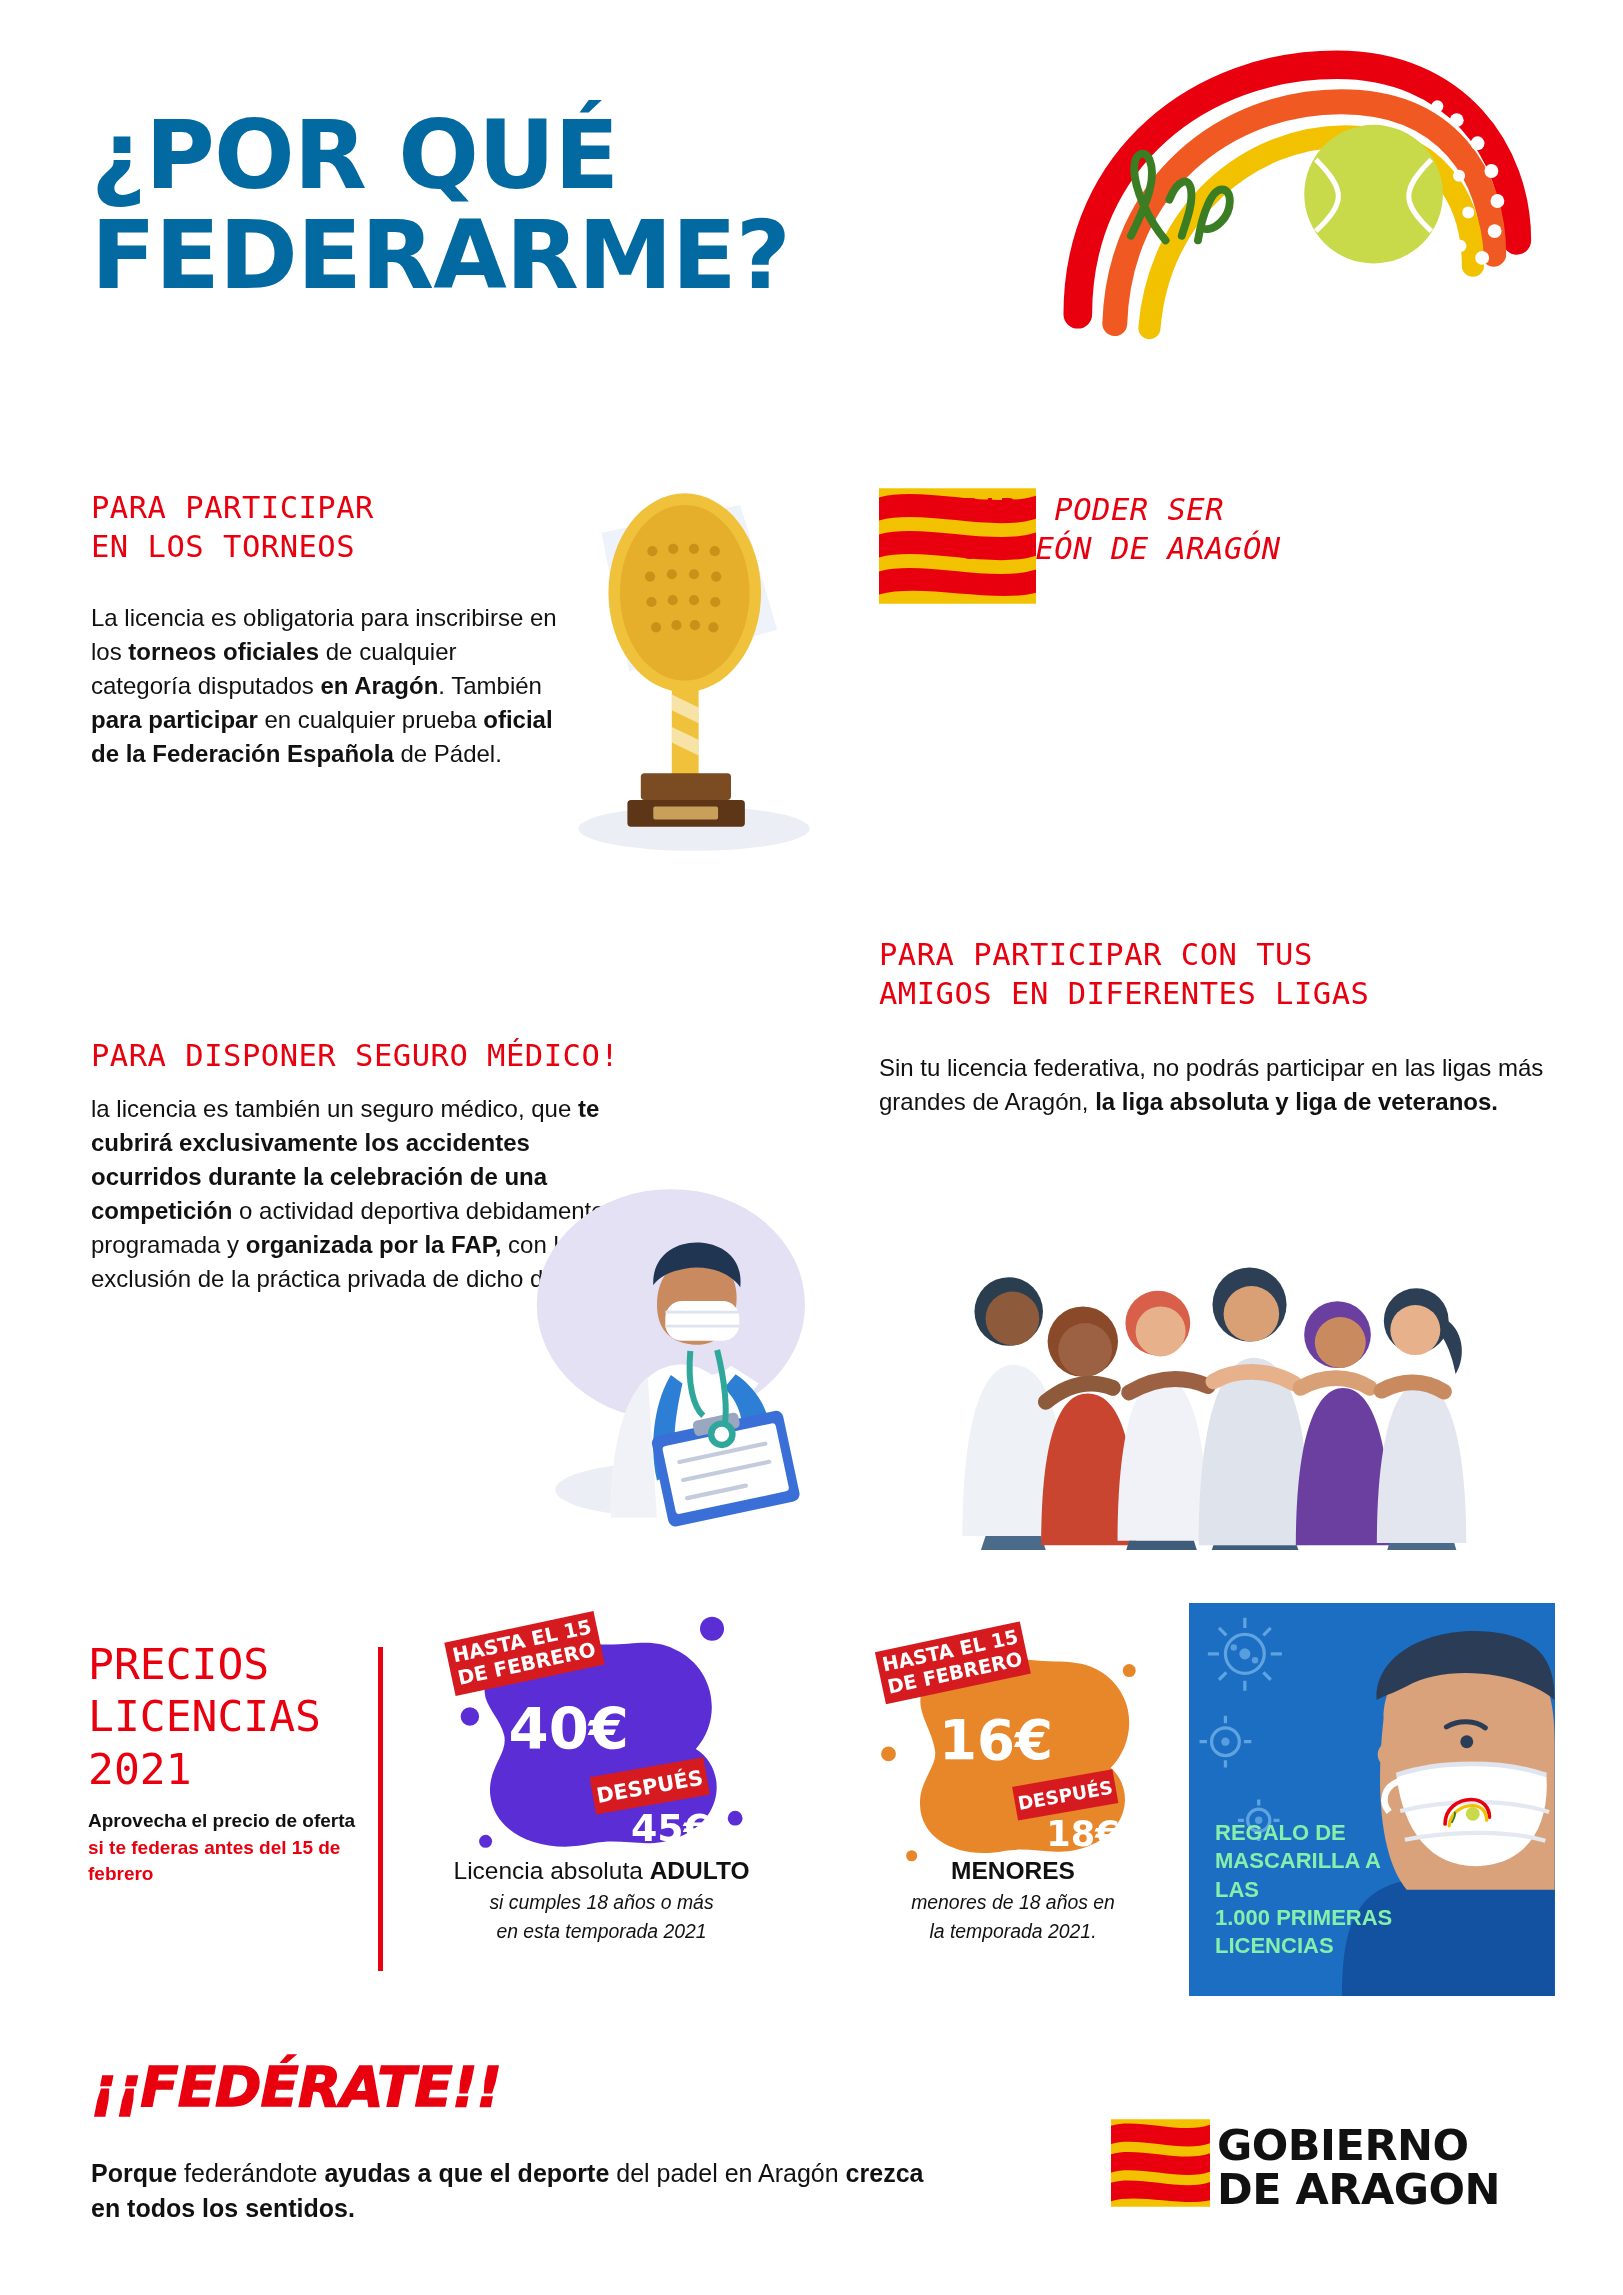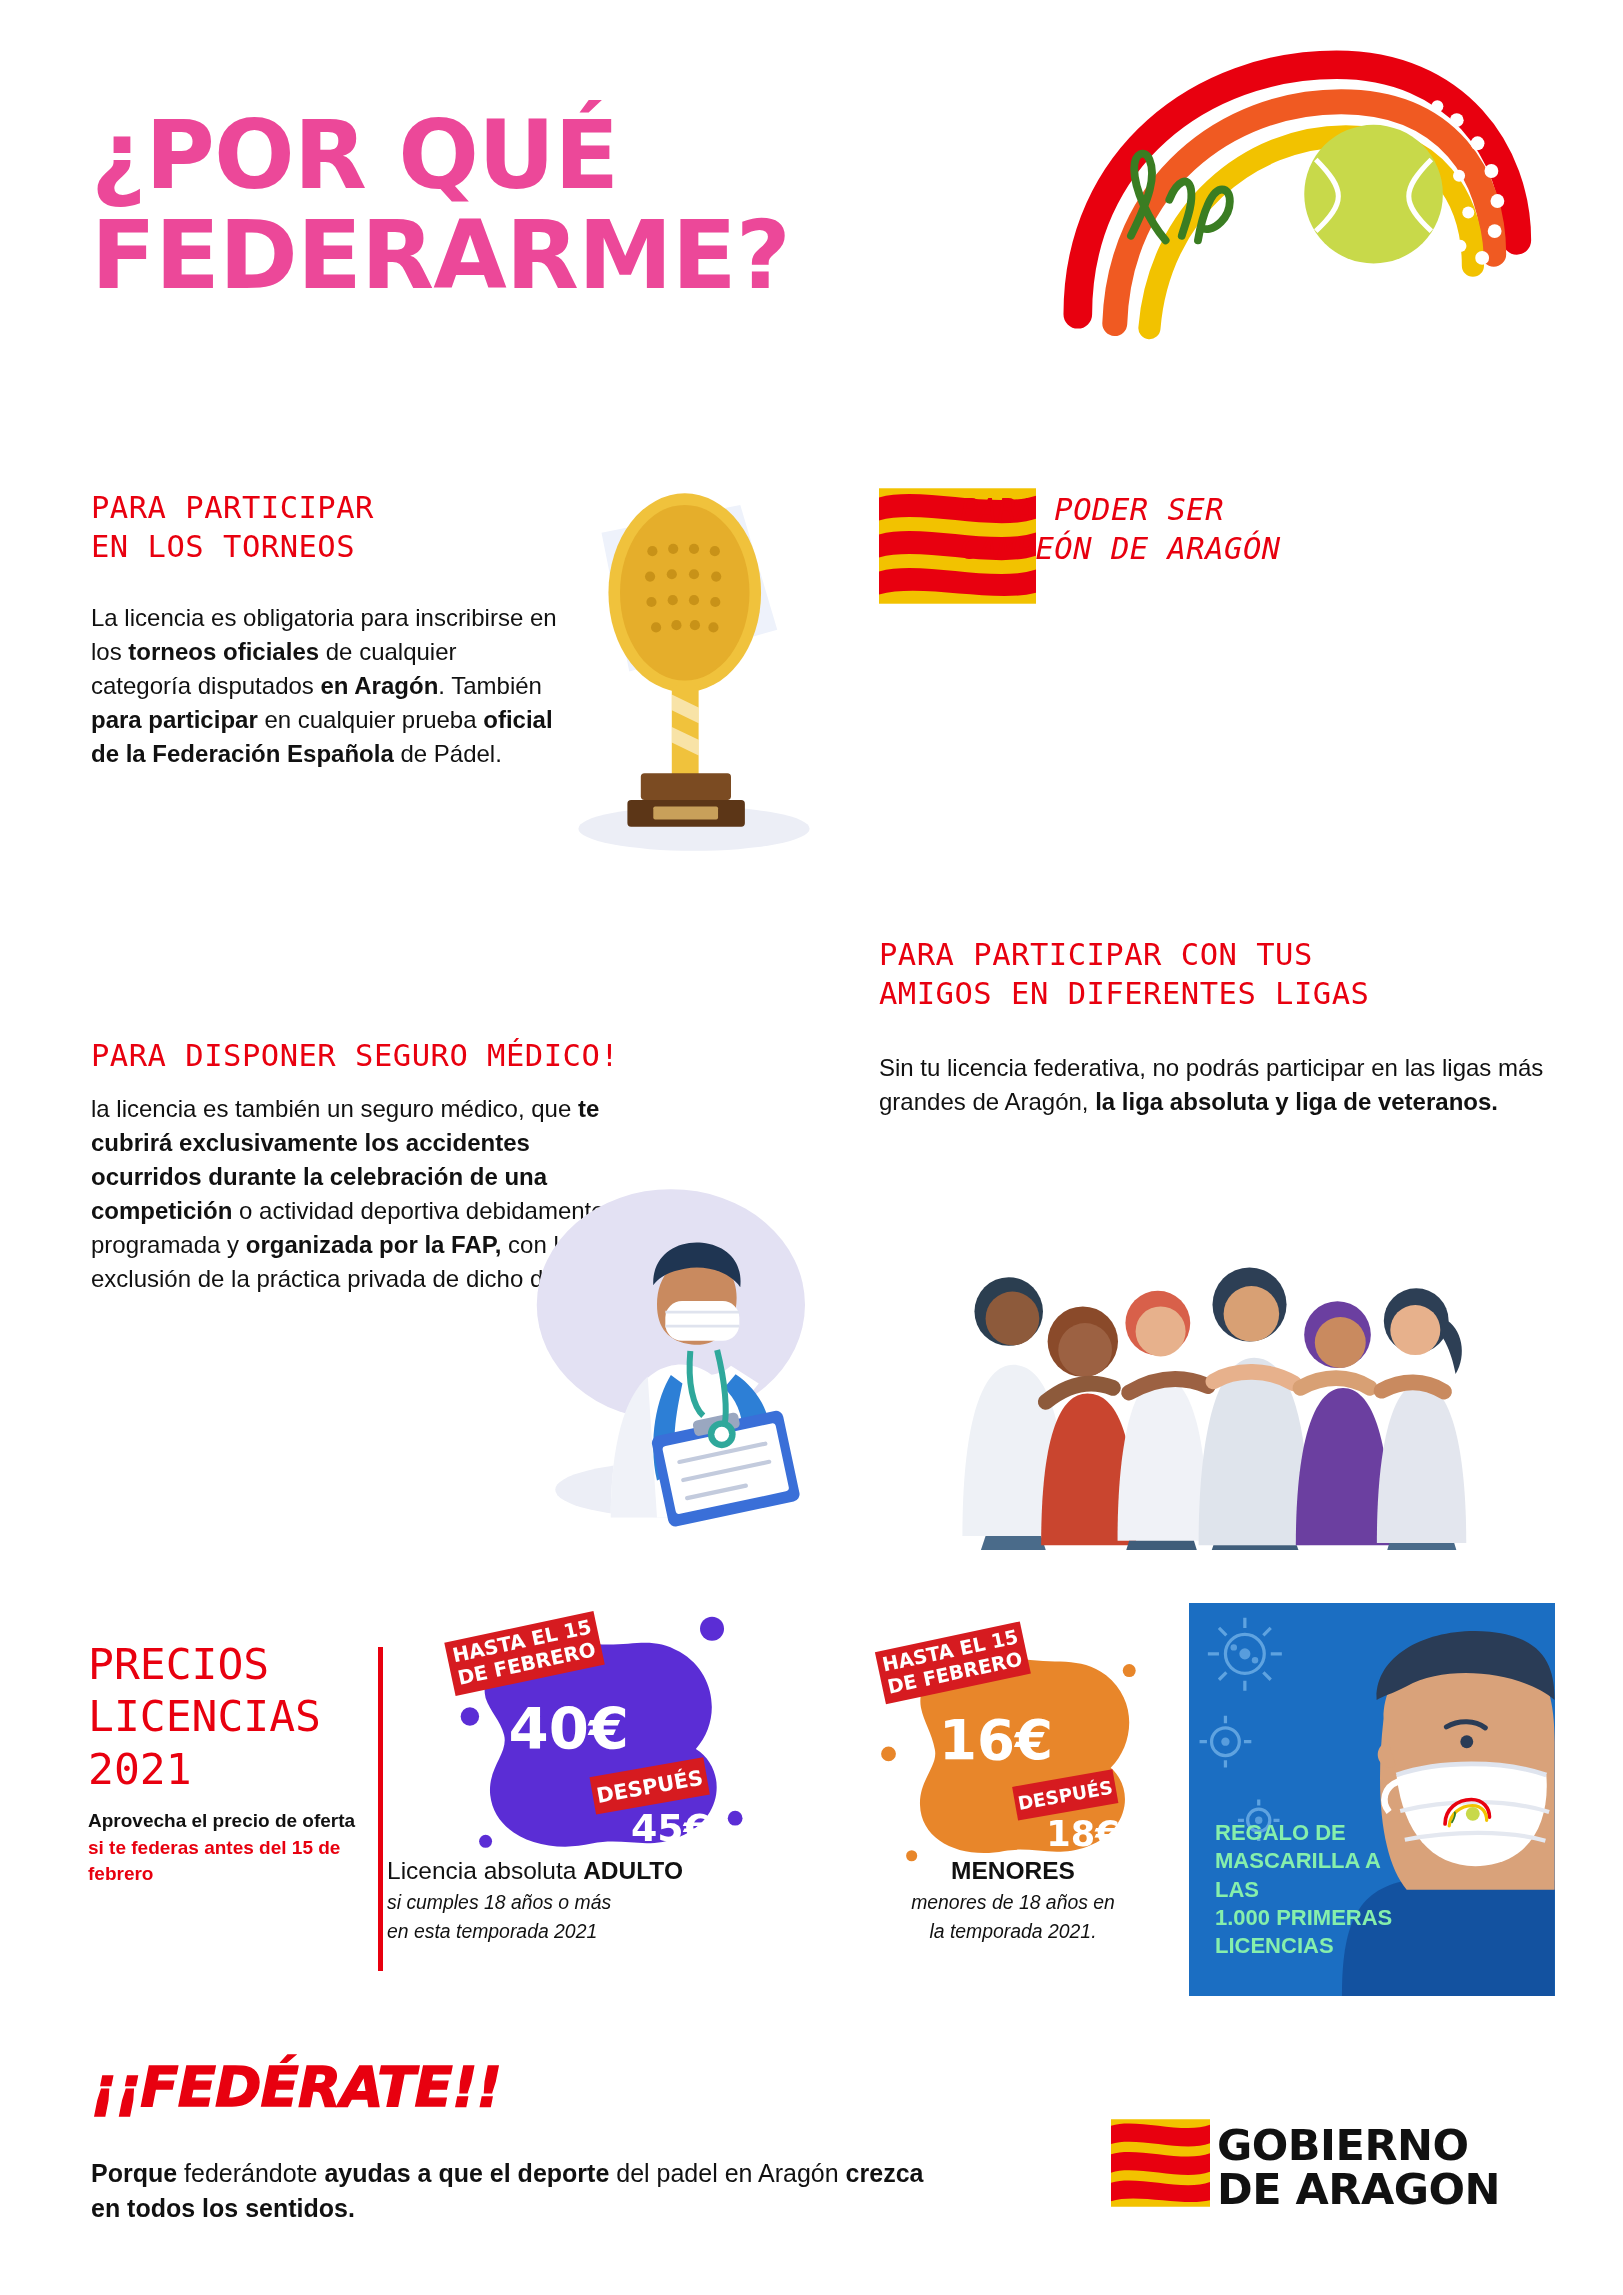"¿POR QUÉ" .title { color: #ec4899 -> #0369a1 }
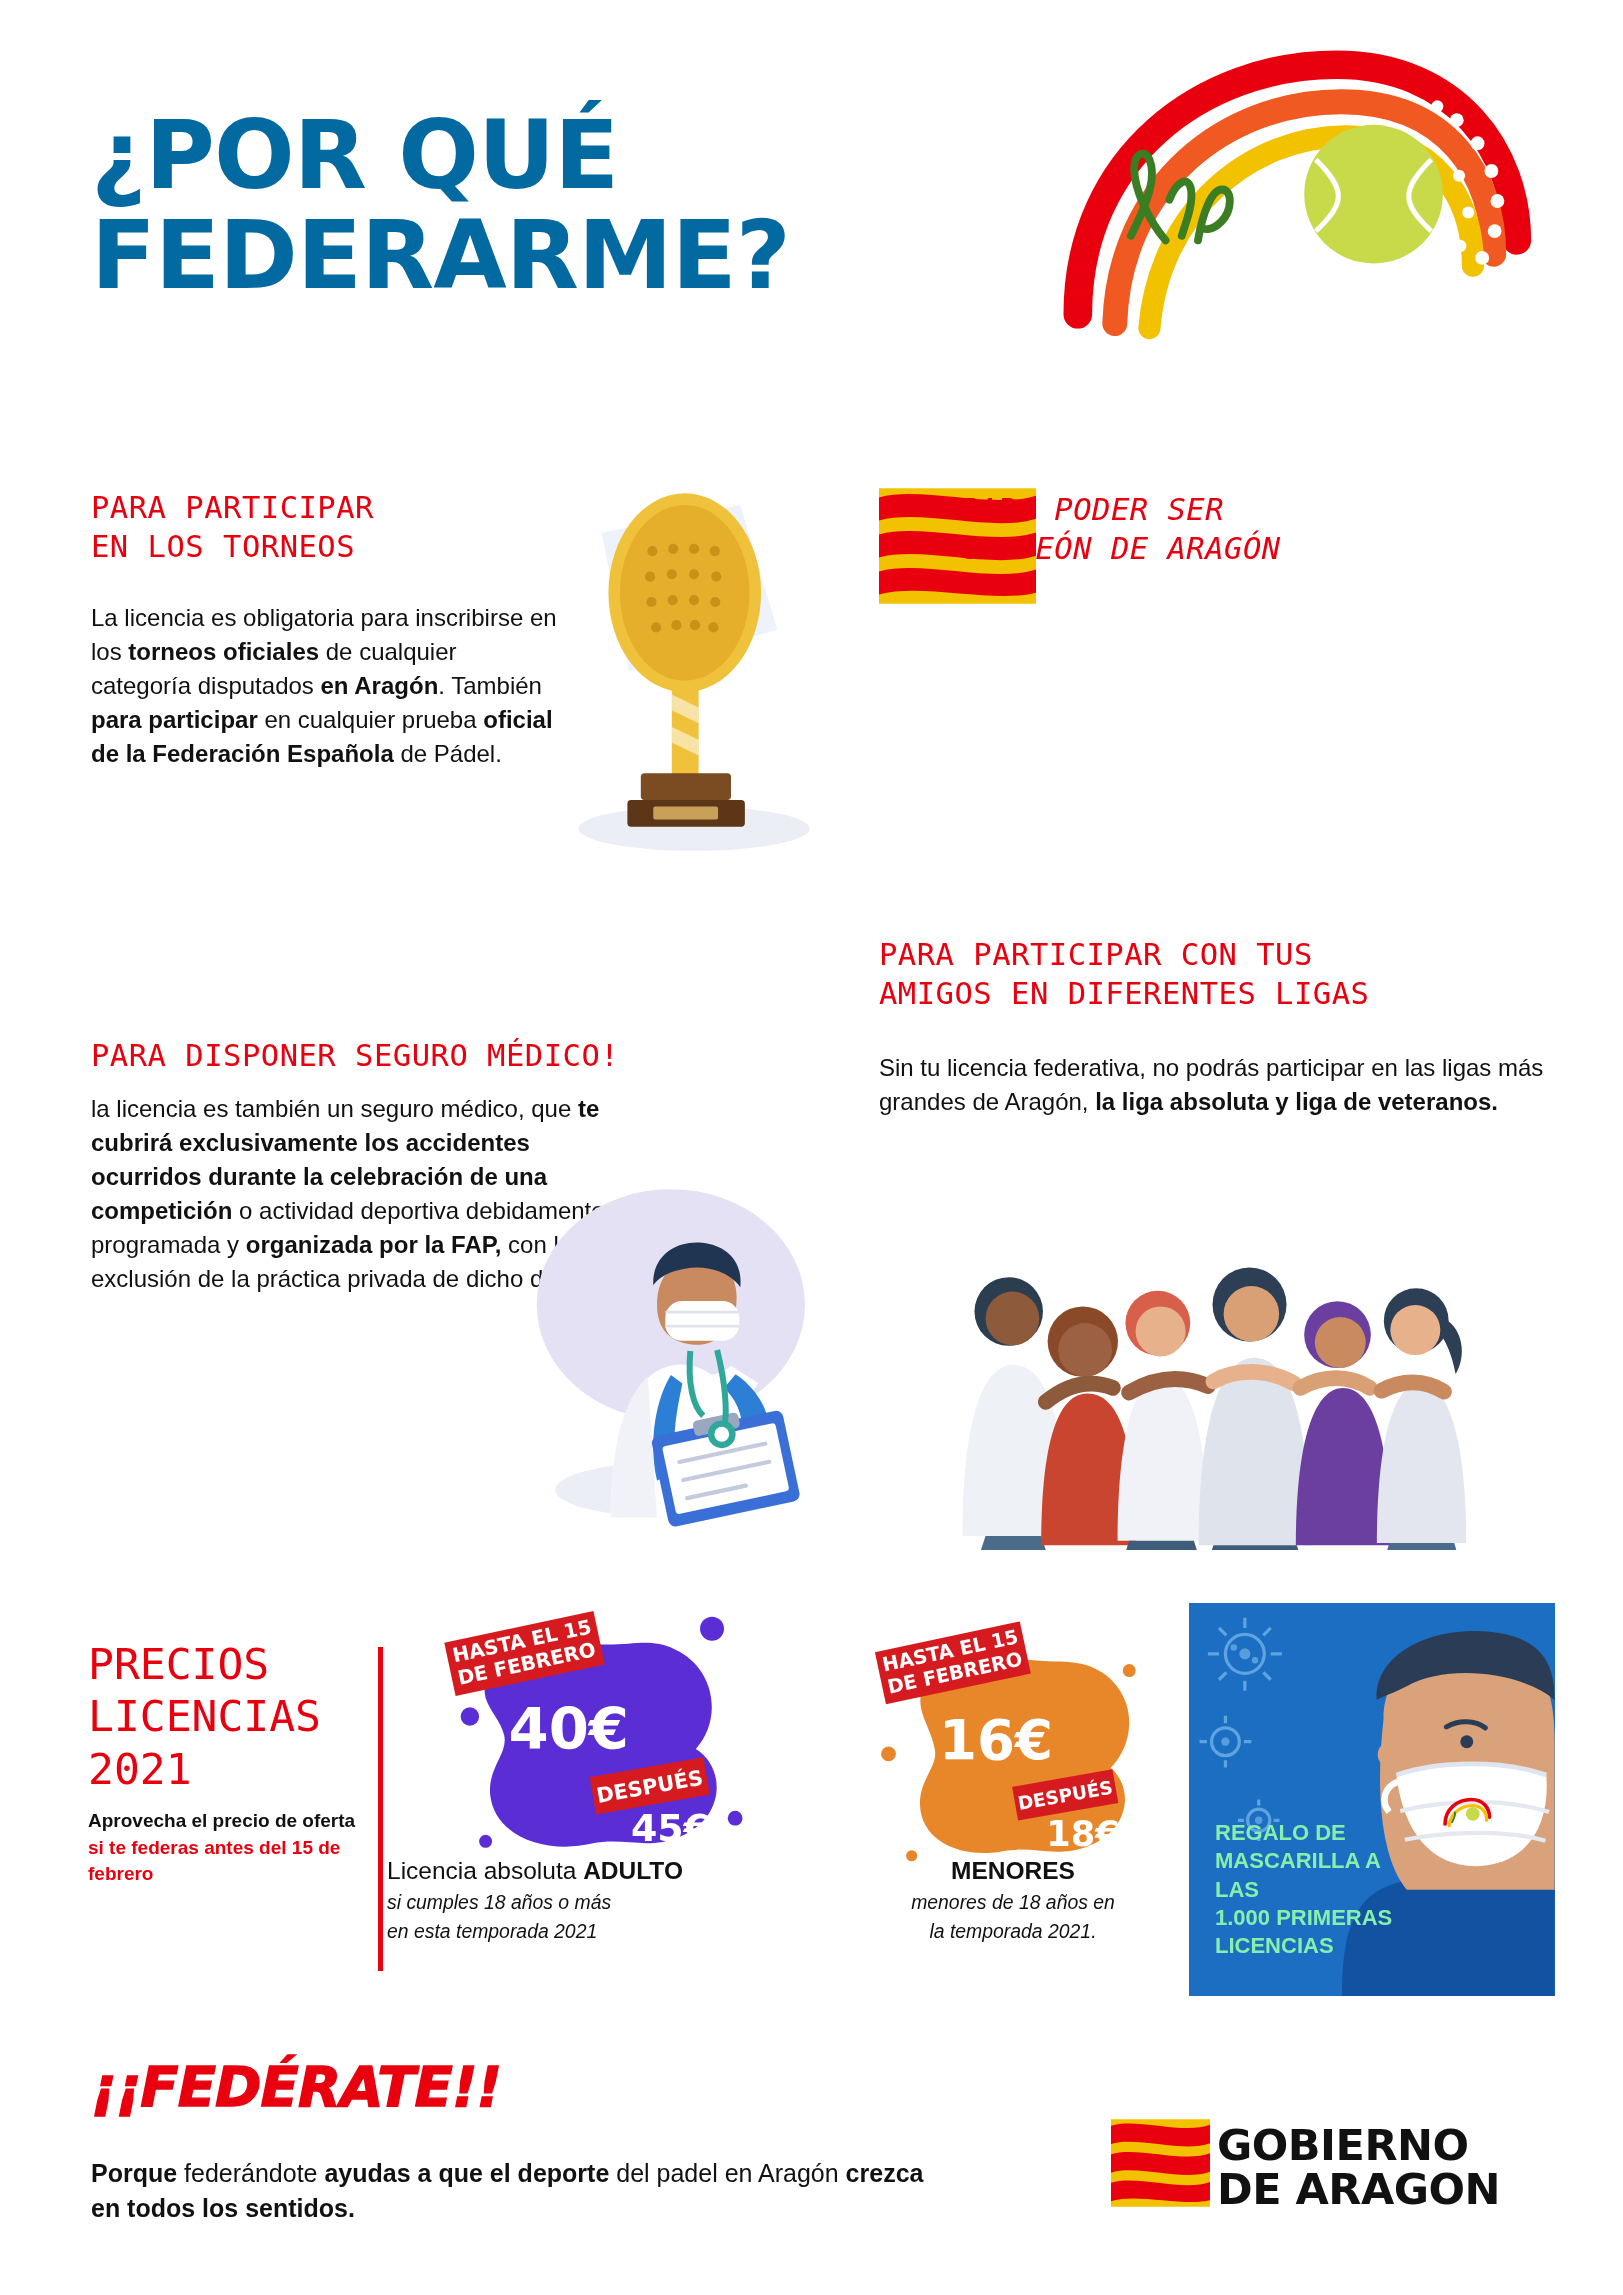"Licencia absoluta ADULTO" .cap-adult { left: 387px -> 407px; text-align: none -> center }
